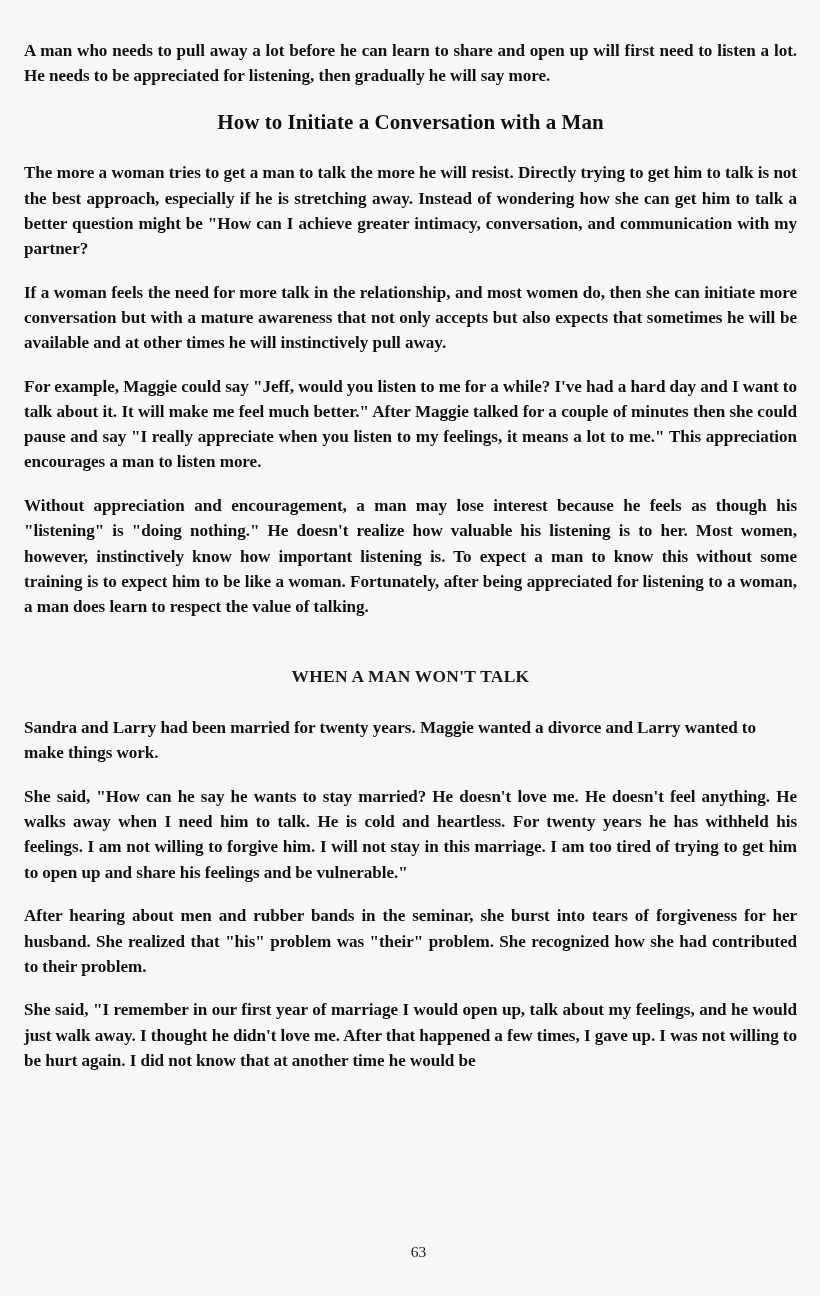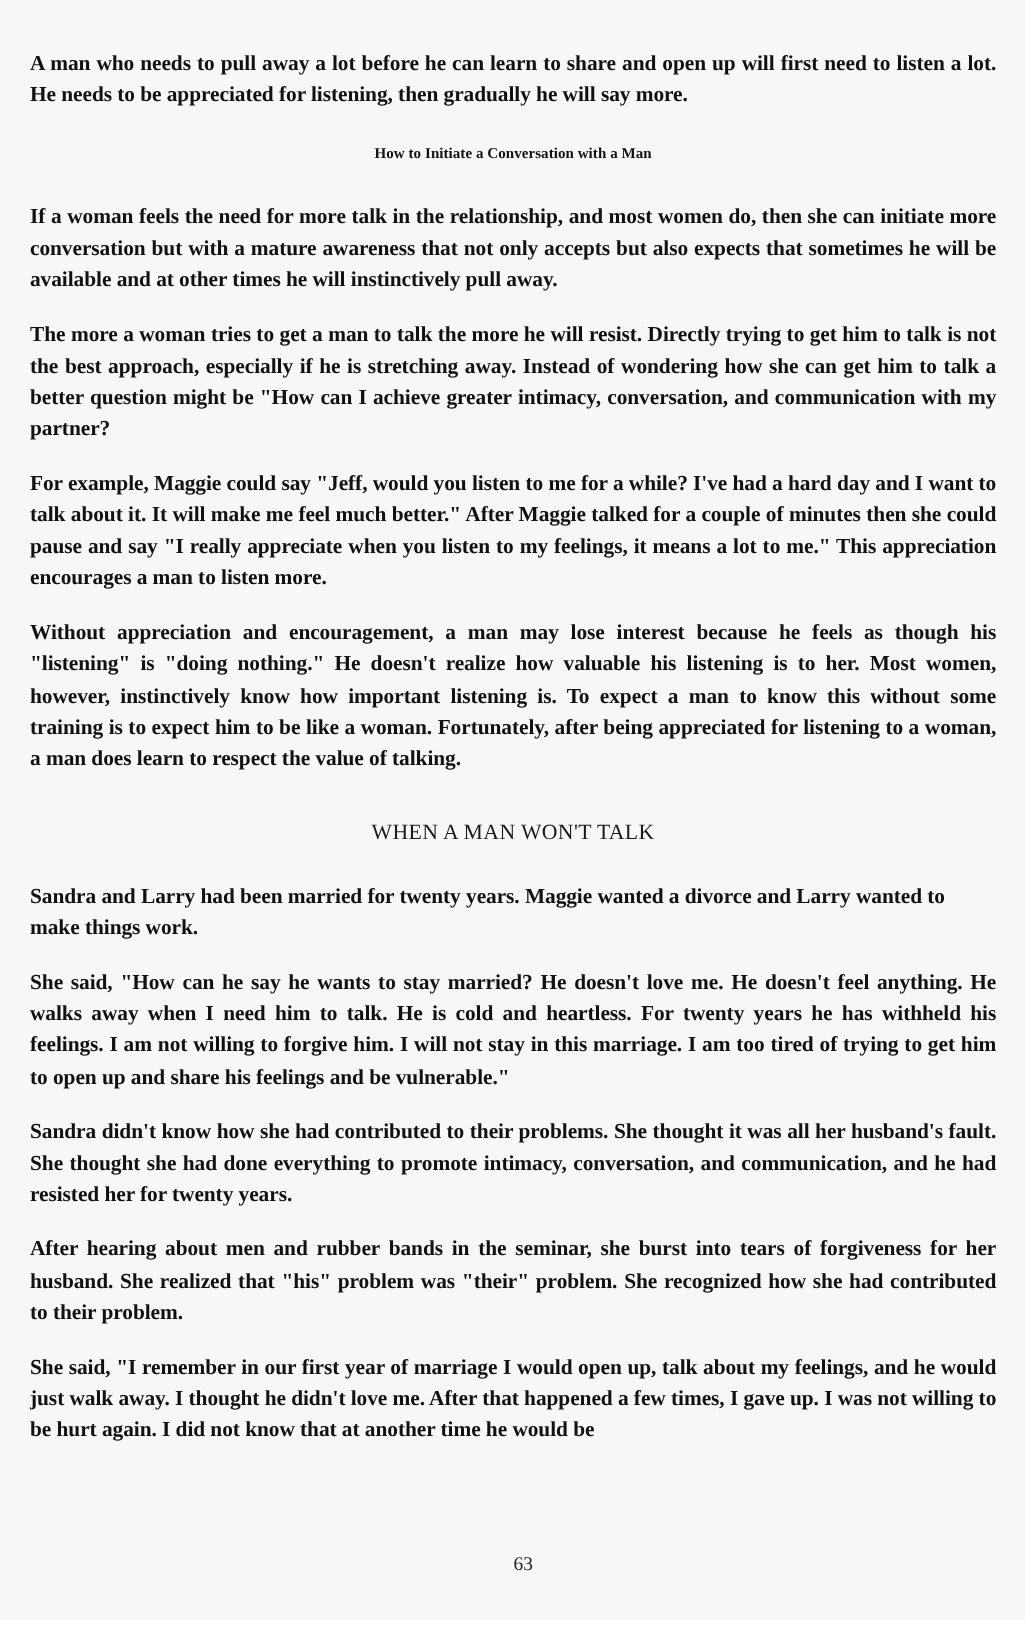"How to Initiate a Conversation" h2.heading-bold { font-size: 12px -> 21px }
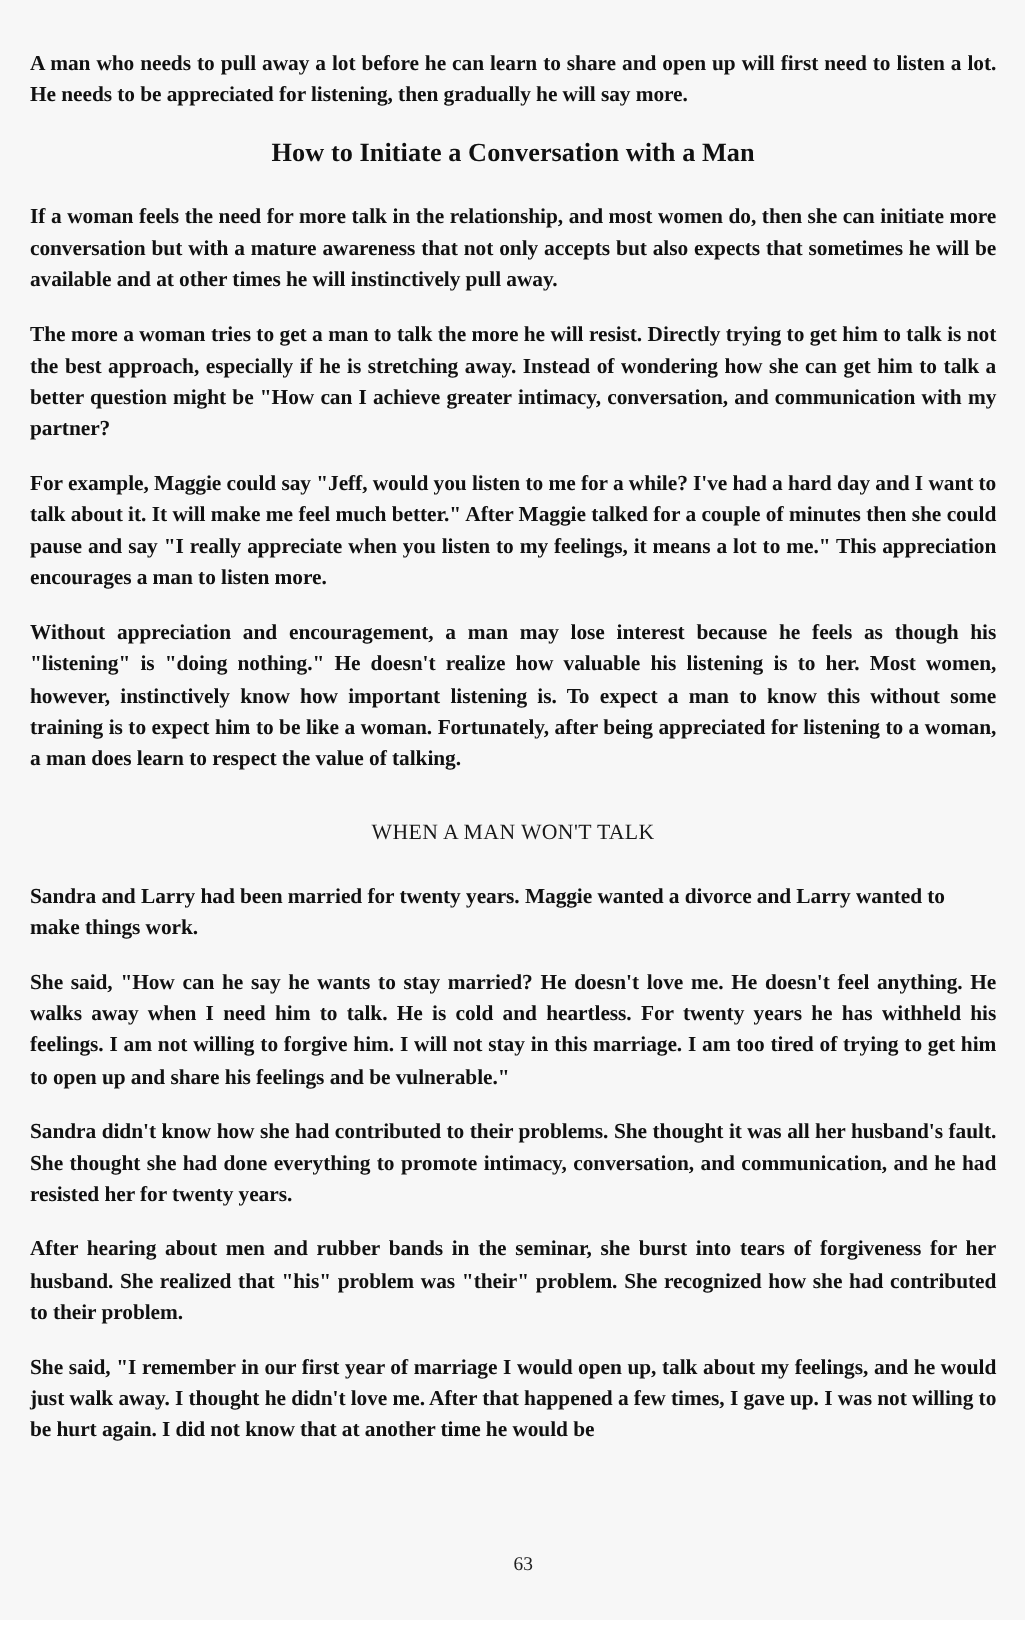"If a woman feels the" p.para { order: before "The more a woman tries" -> after "The more a woman tries" }
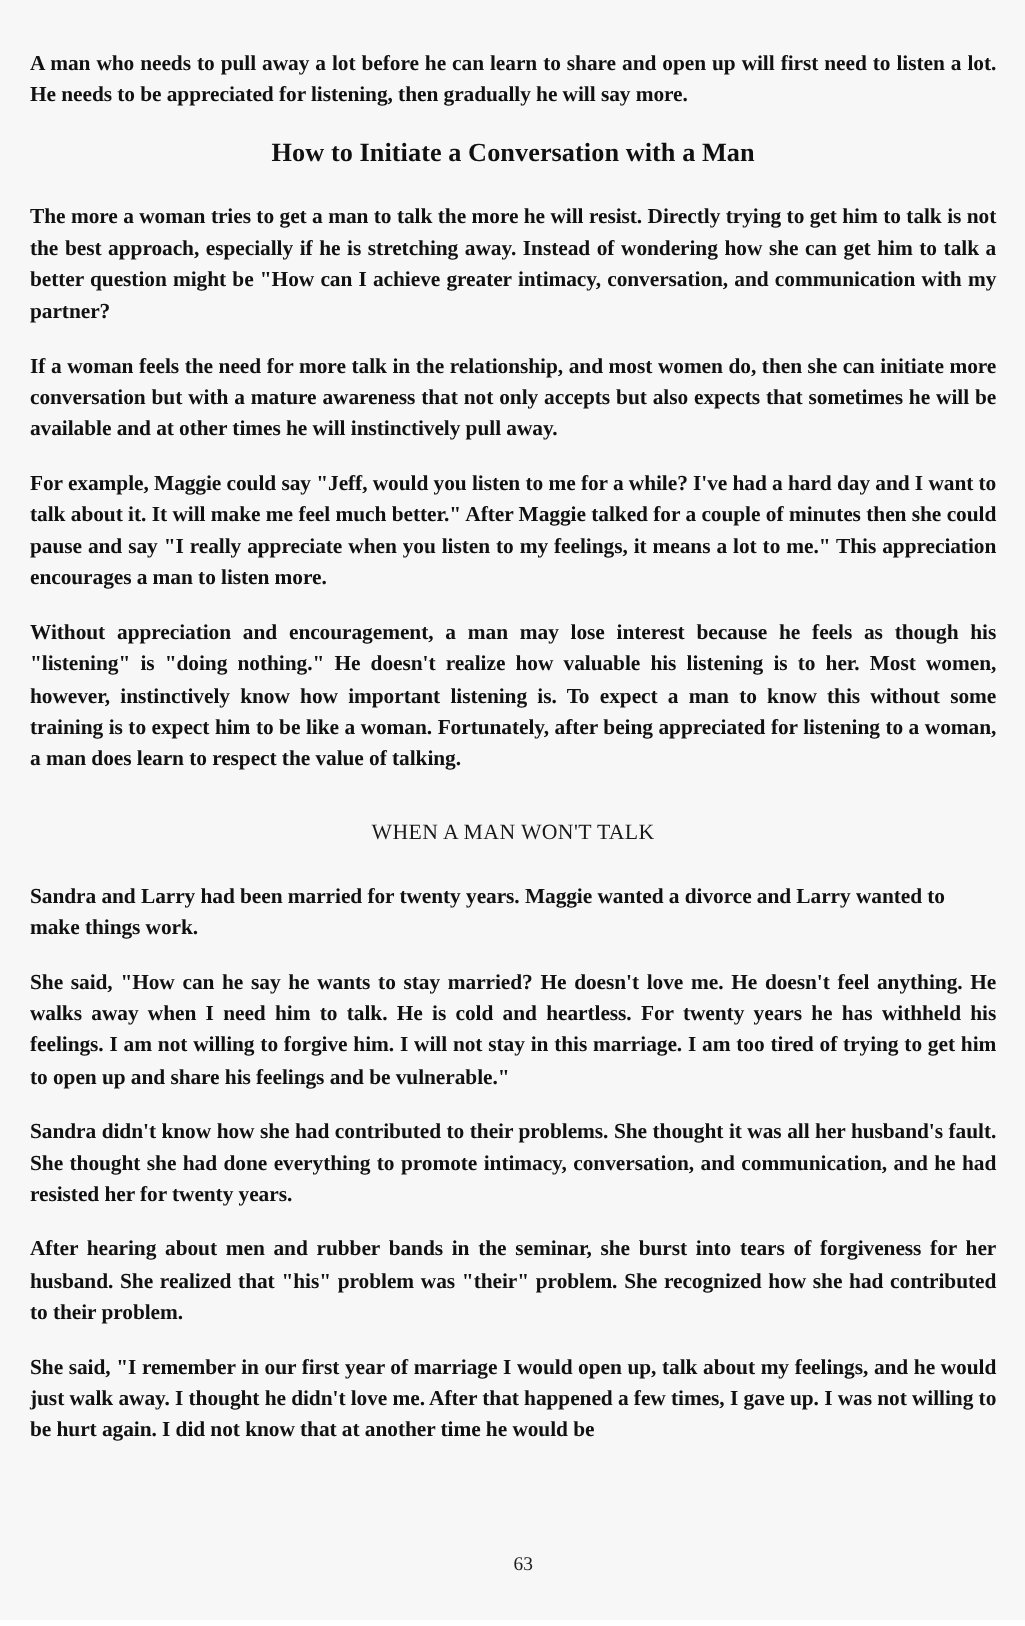"WHEN A MAN WON'T TALK" h2.heading-caps { font-weight: normal -> bold; margin: 34px 0 26px 0 -> 45px 0 26px 0 }
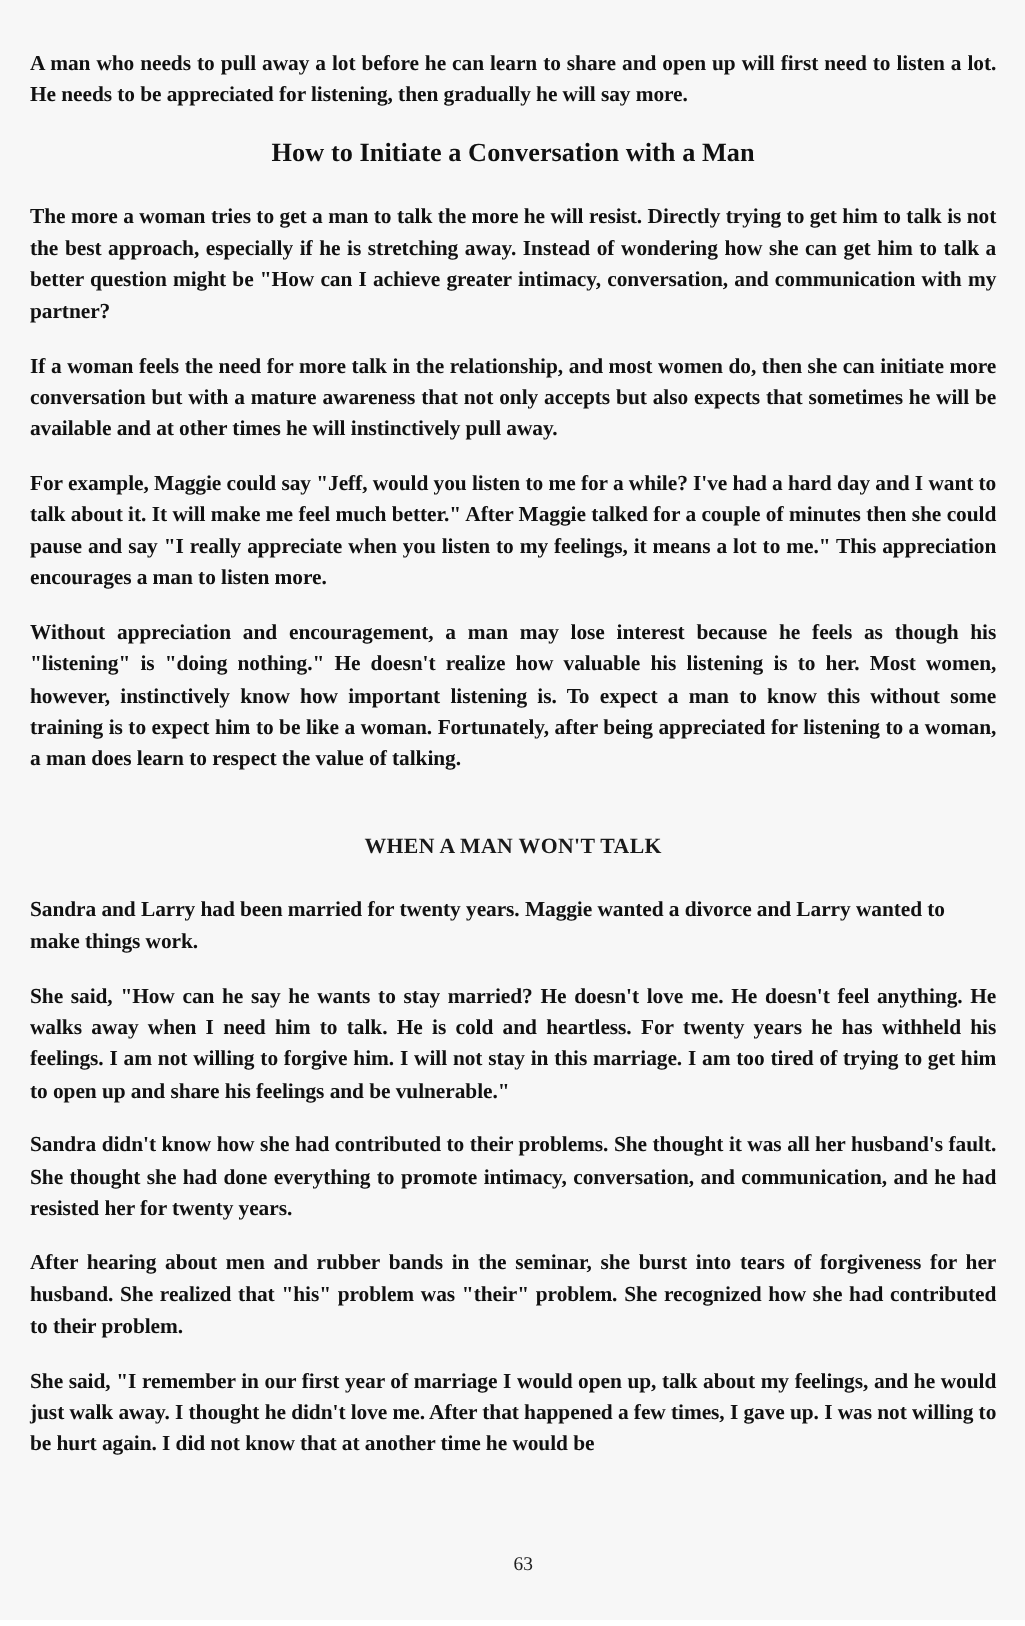"Sandra didn't know how she" p.para { html: <p>Sandra didn't know how she had contributed to their problems. She thought it was all her husband's fault. She thought she had done everything to promote intimacy, conversation, and communication, and he had resisted her for twenty years.</p> -> none }
